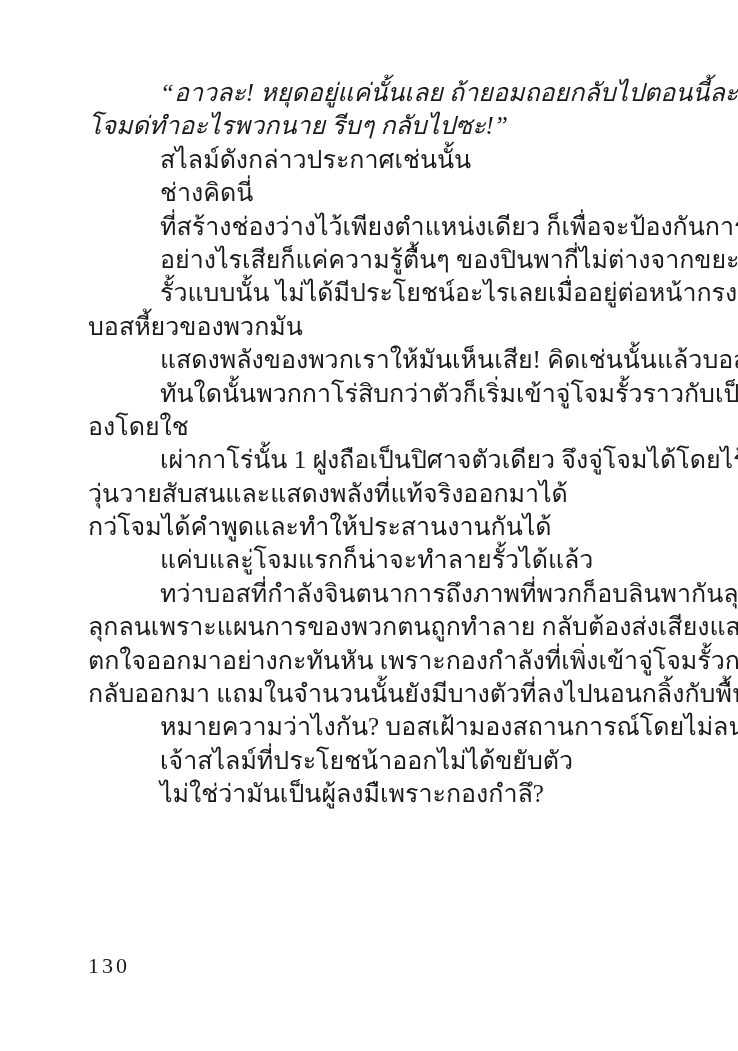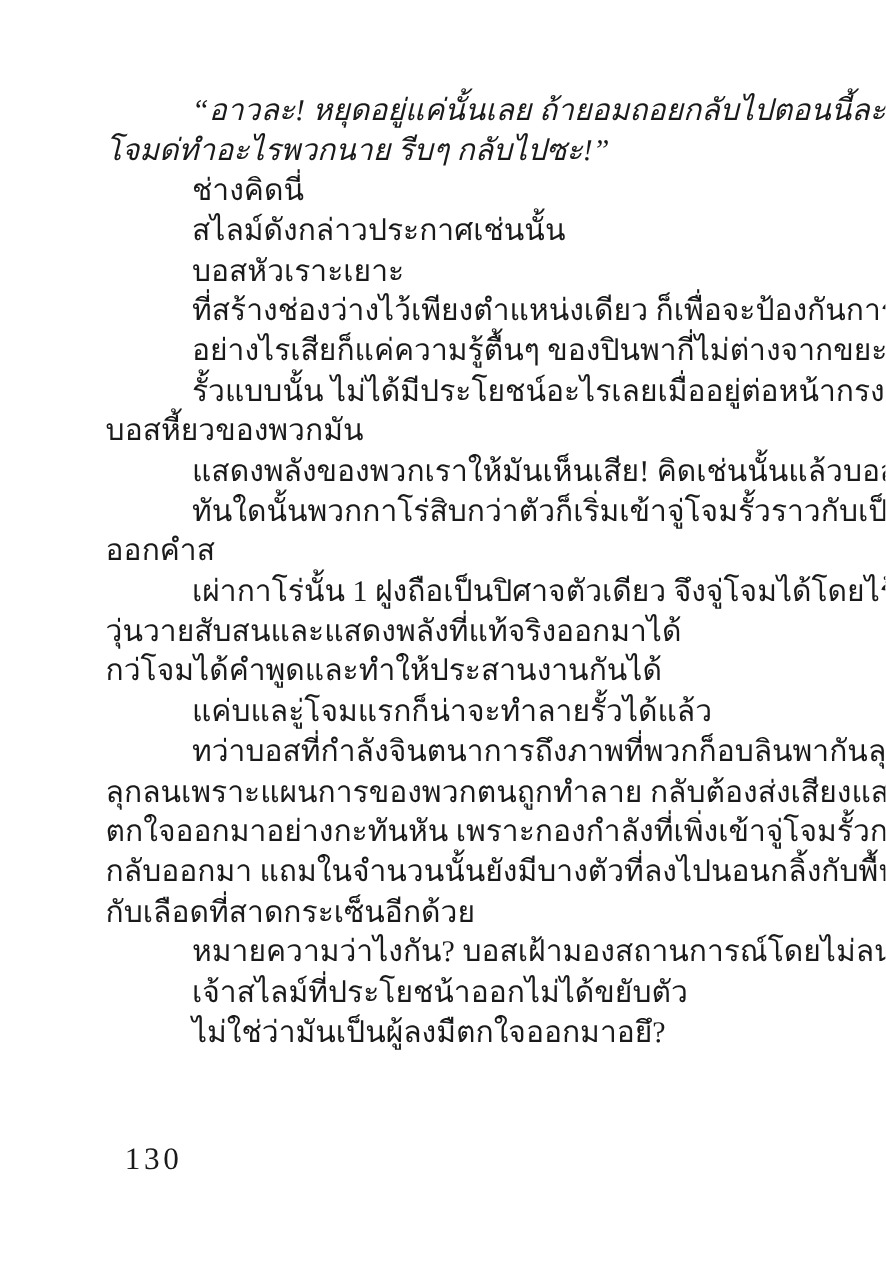"ช่างคิดนี่" div.line { order: before "สไลม์ดังกล่าวประกาศเช่นนั้น" -> after "สไลม์ดังกล่าวประกาศเช่นนั้น" }
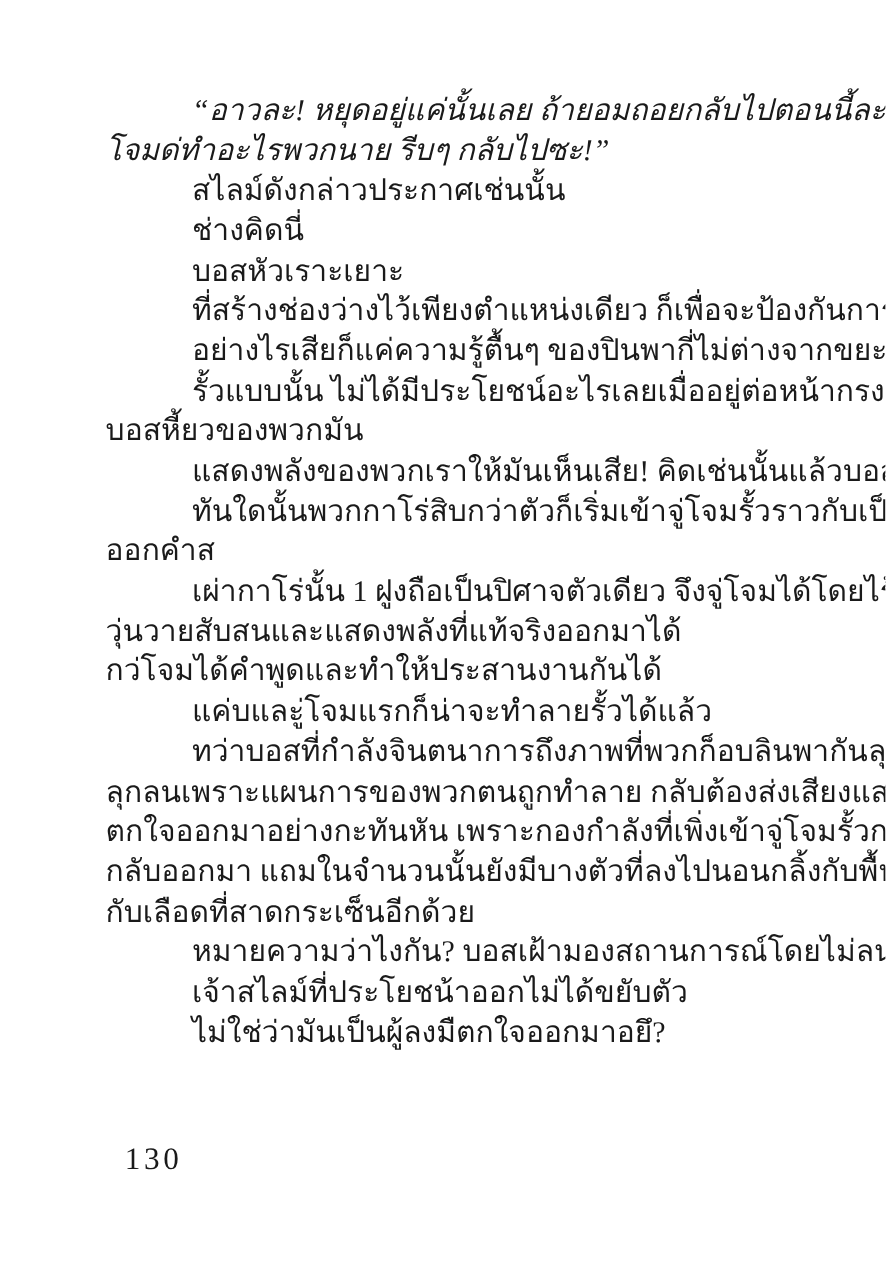"บอสหัวเราะเยาะ" div.line { html: <div><span>บอสหัวเราะเยาะ</span></div> -> none }
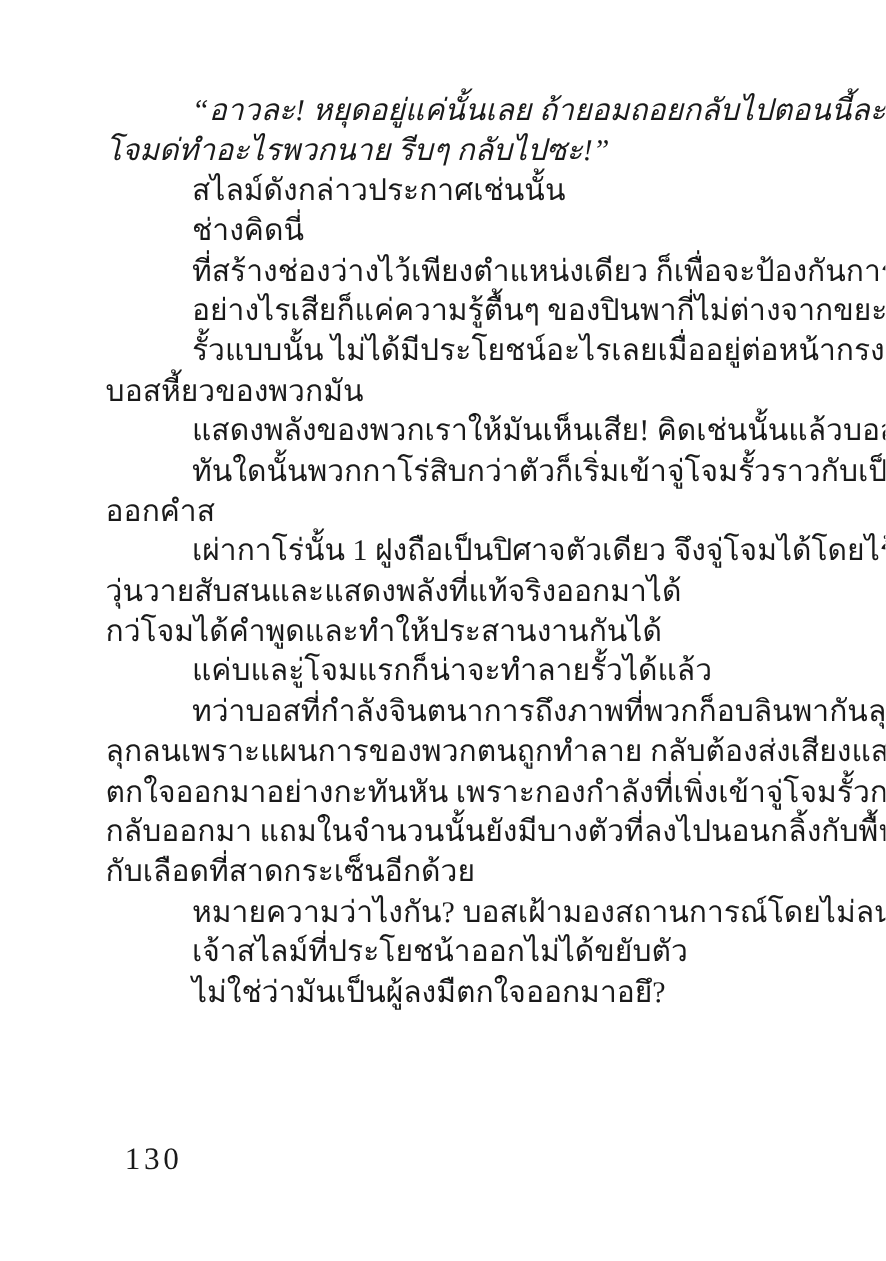"ออกคำส" span { text: ออกคำส -> องโดยใช }
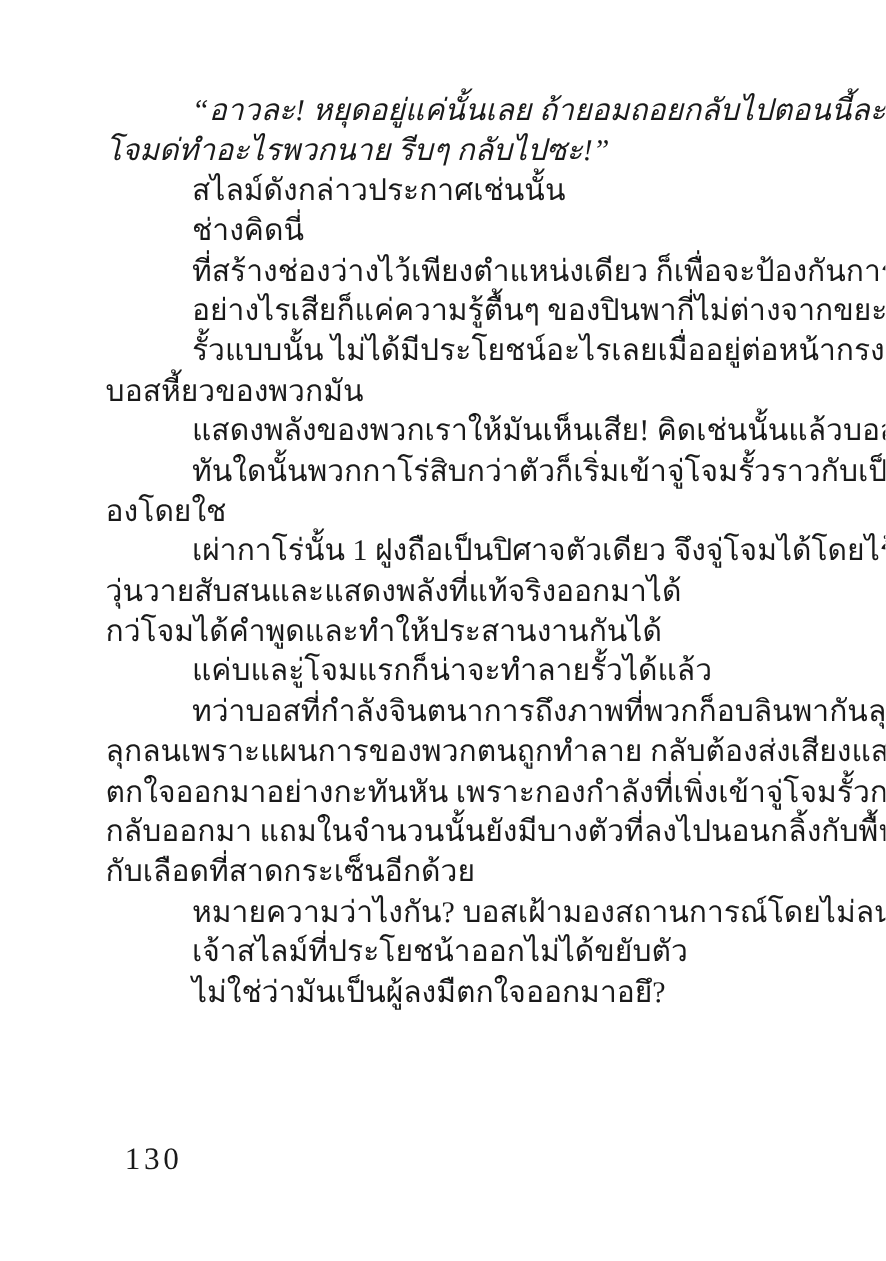"กับเลือดที่สาดกระเซ็นอีกด้วย" div.line { html: <div><span>กับเลือดที่สาดกระเซ็นอีกด้วย</span></div> -> none }
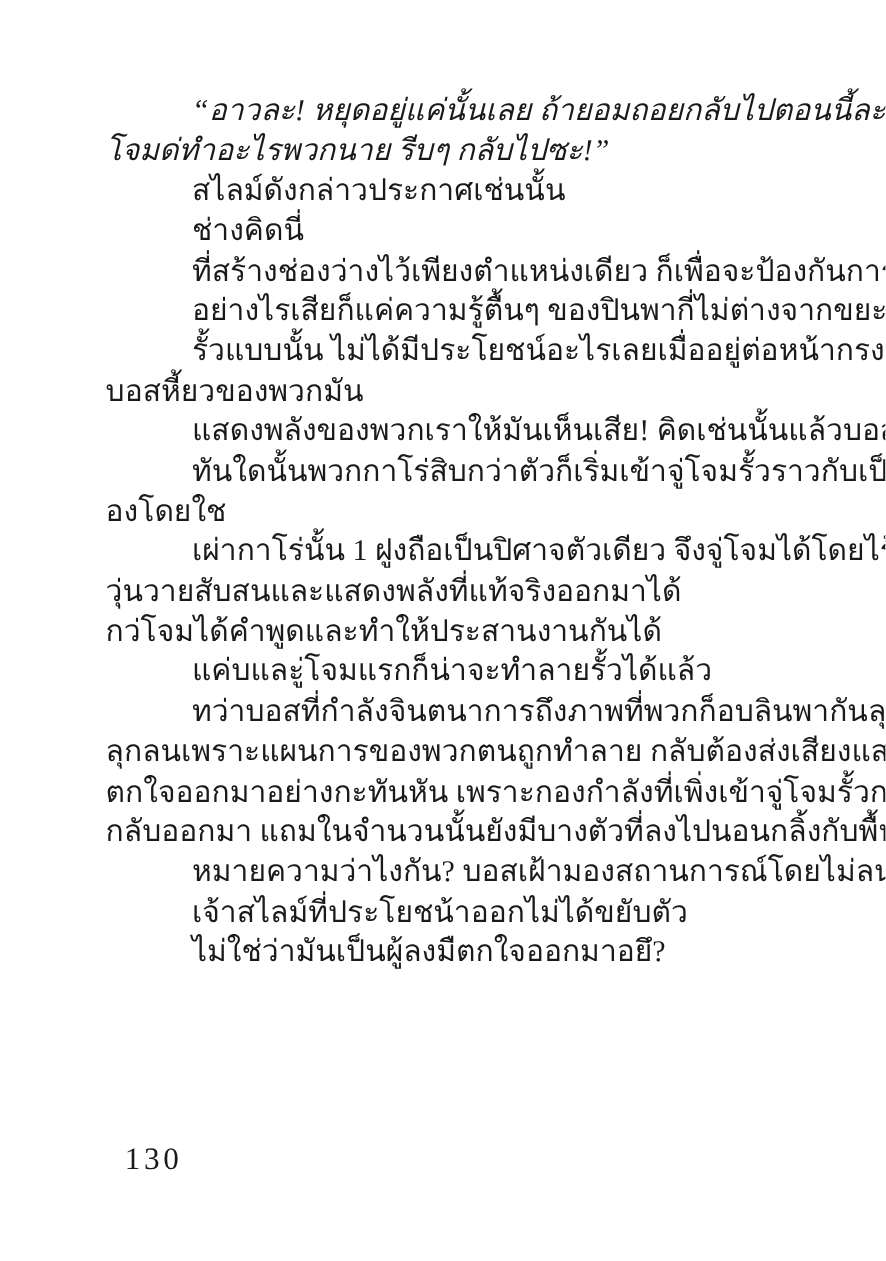"ไม่ใช่ว่ามันเป็นผู้ลงมืตกใจออกมาอยึ?" span { text: ไม่ใช่ว่ามันเป็นผู้ลงมืตกใจออกมาอยึ -> ไม่ใช่ว่ามันเป็นผู้ลงมืเพราะกองกำลึ }
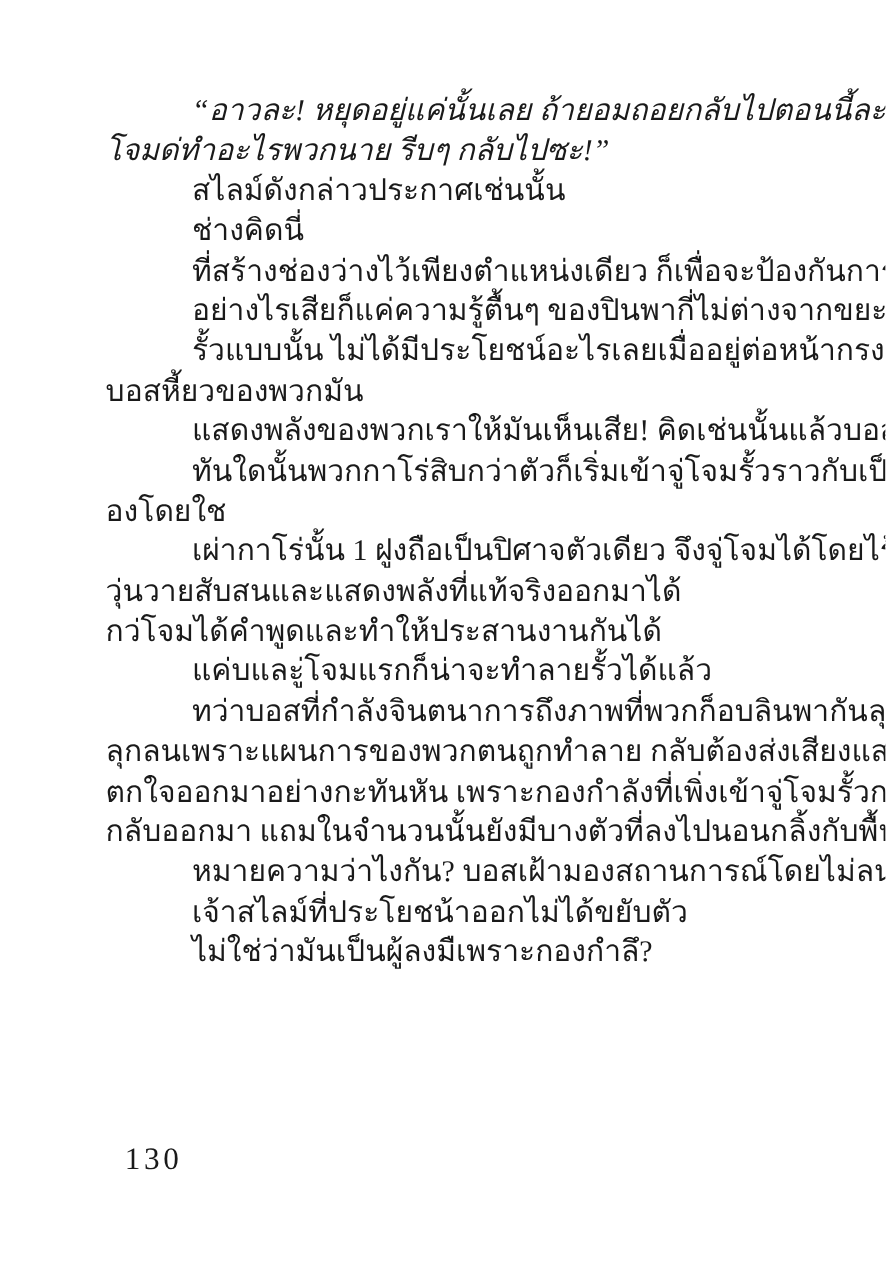"130" .page-number { font-size: 26px -> 22px; left: 104px -> 88px }
